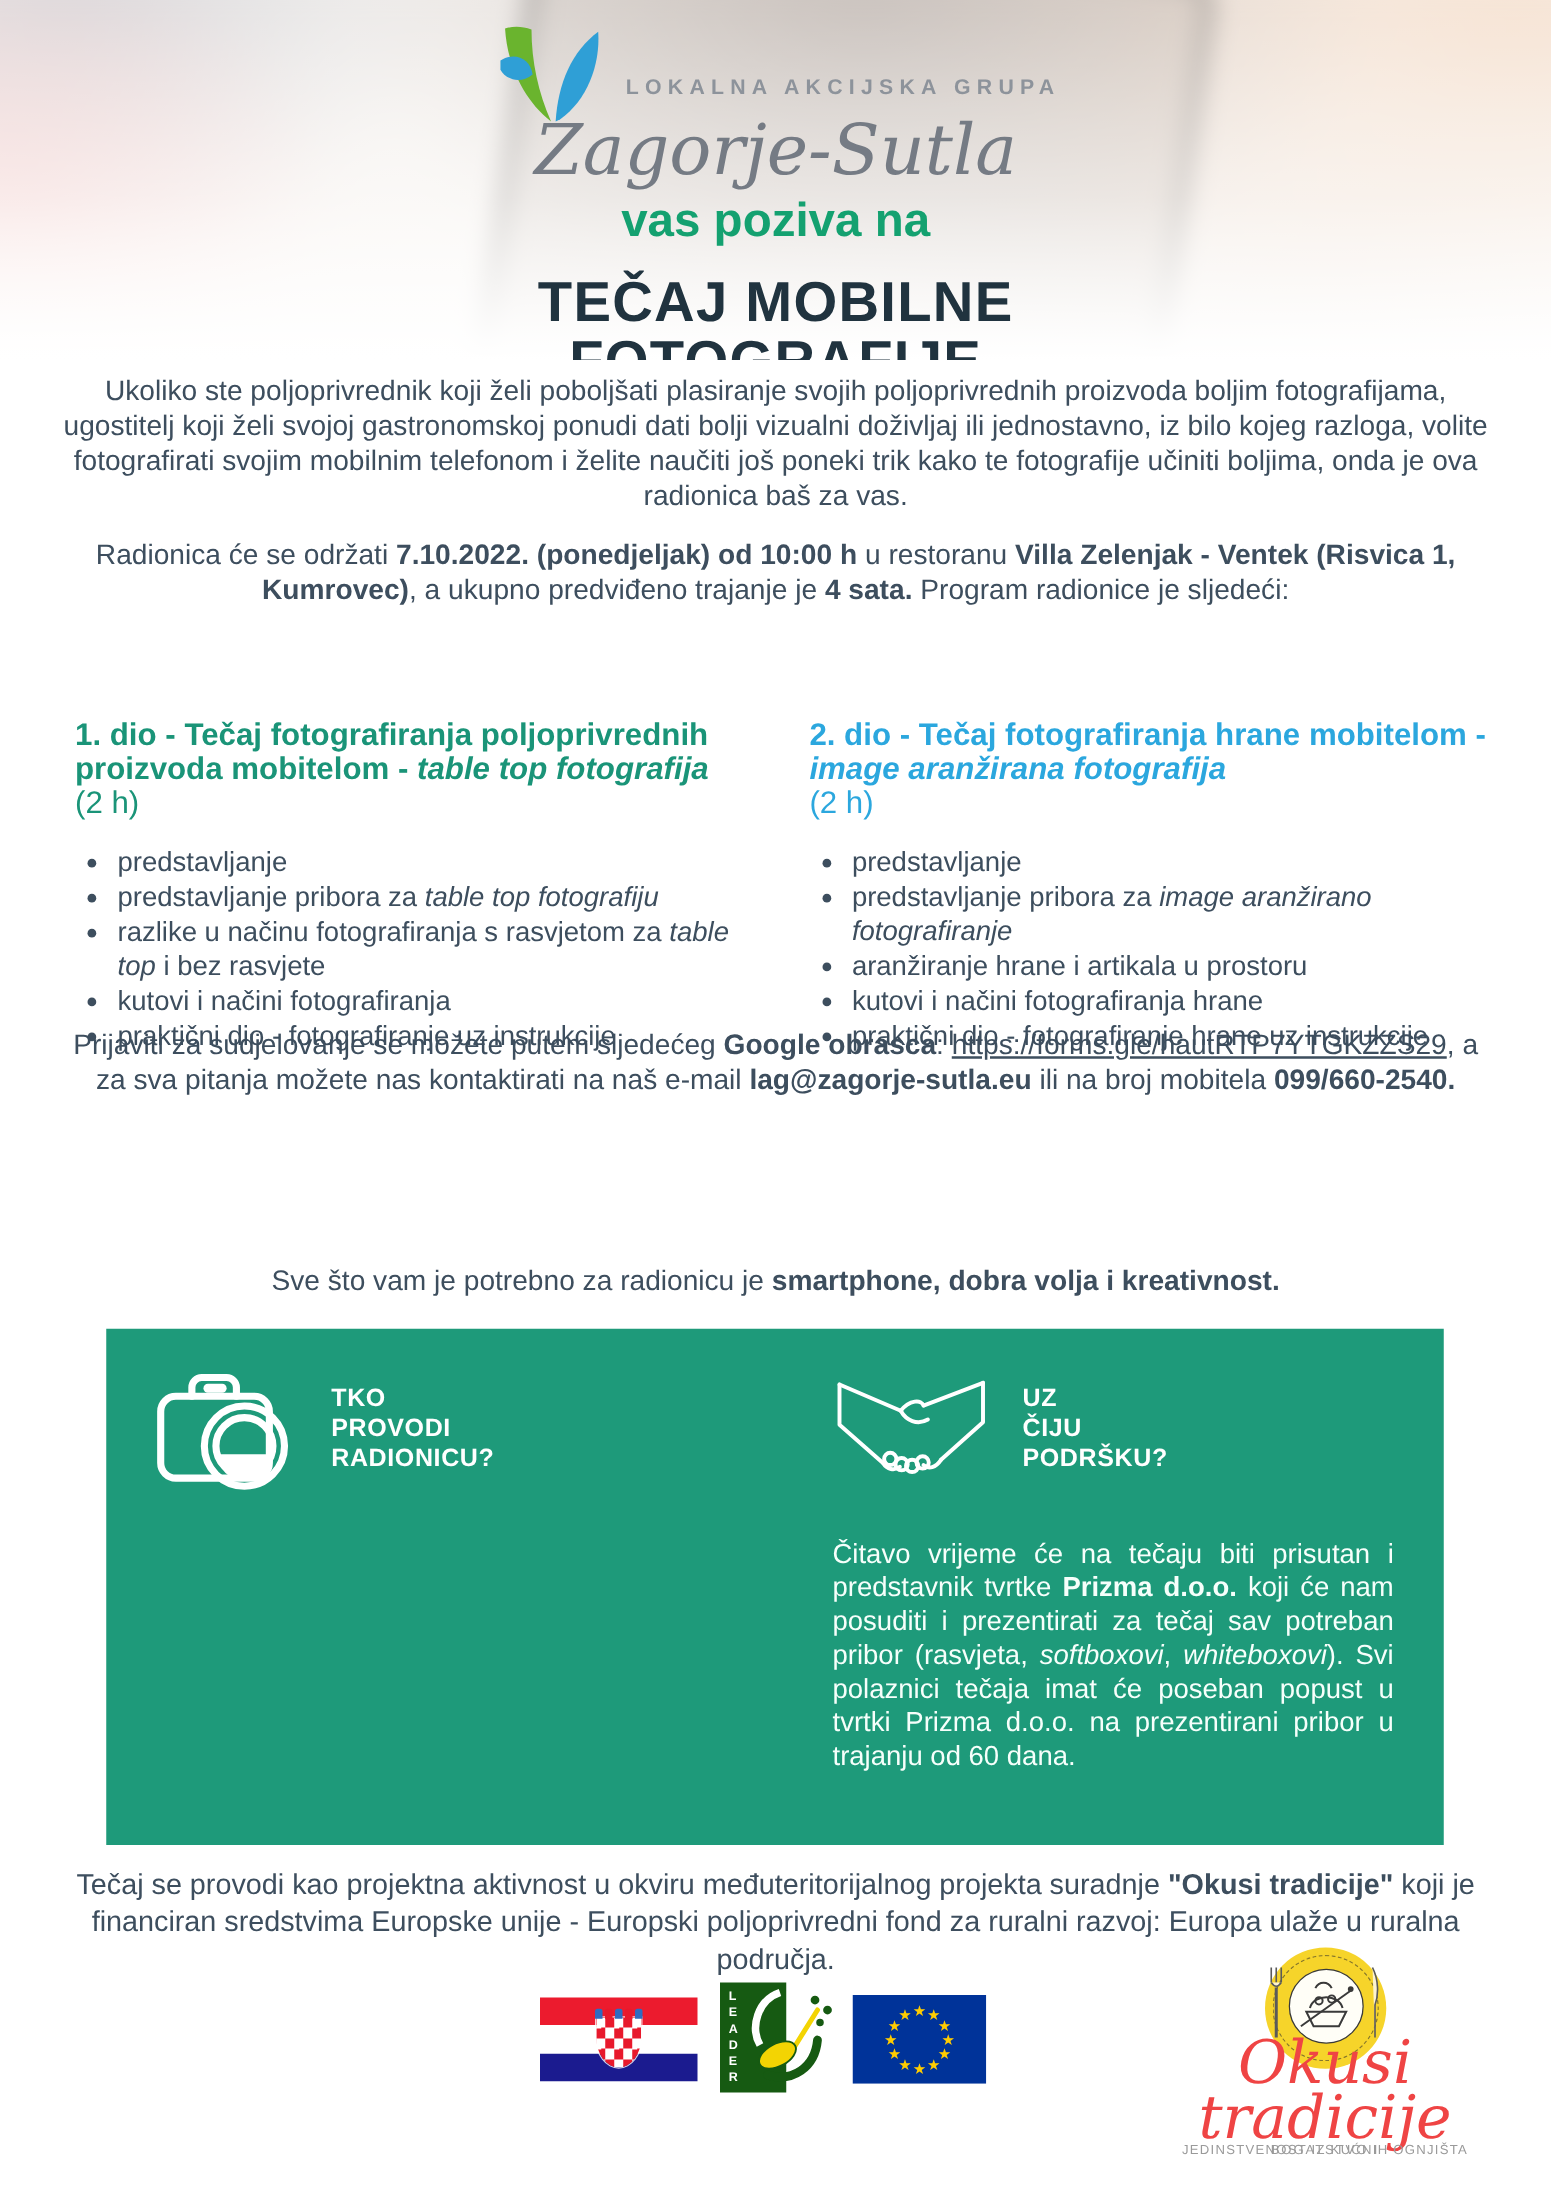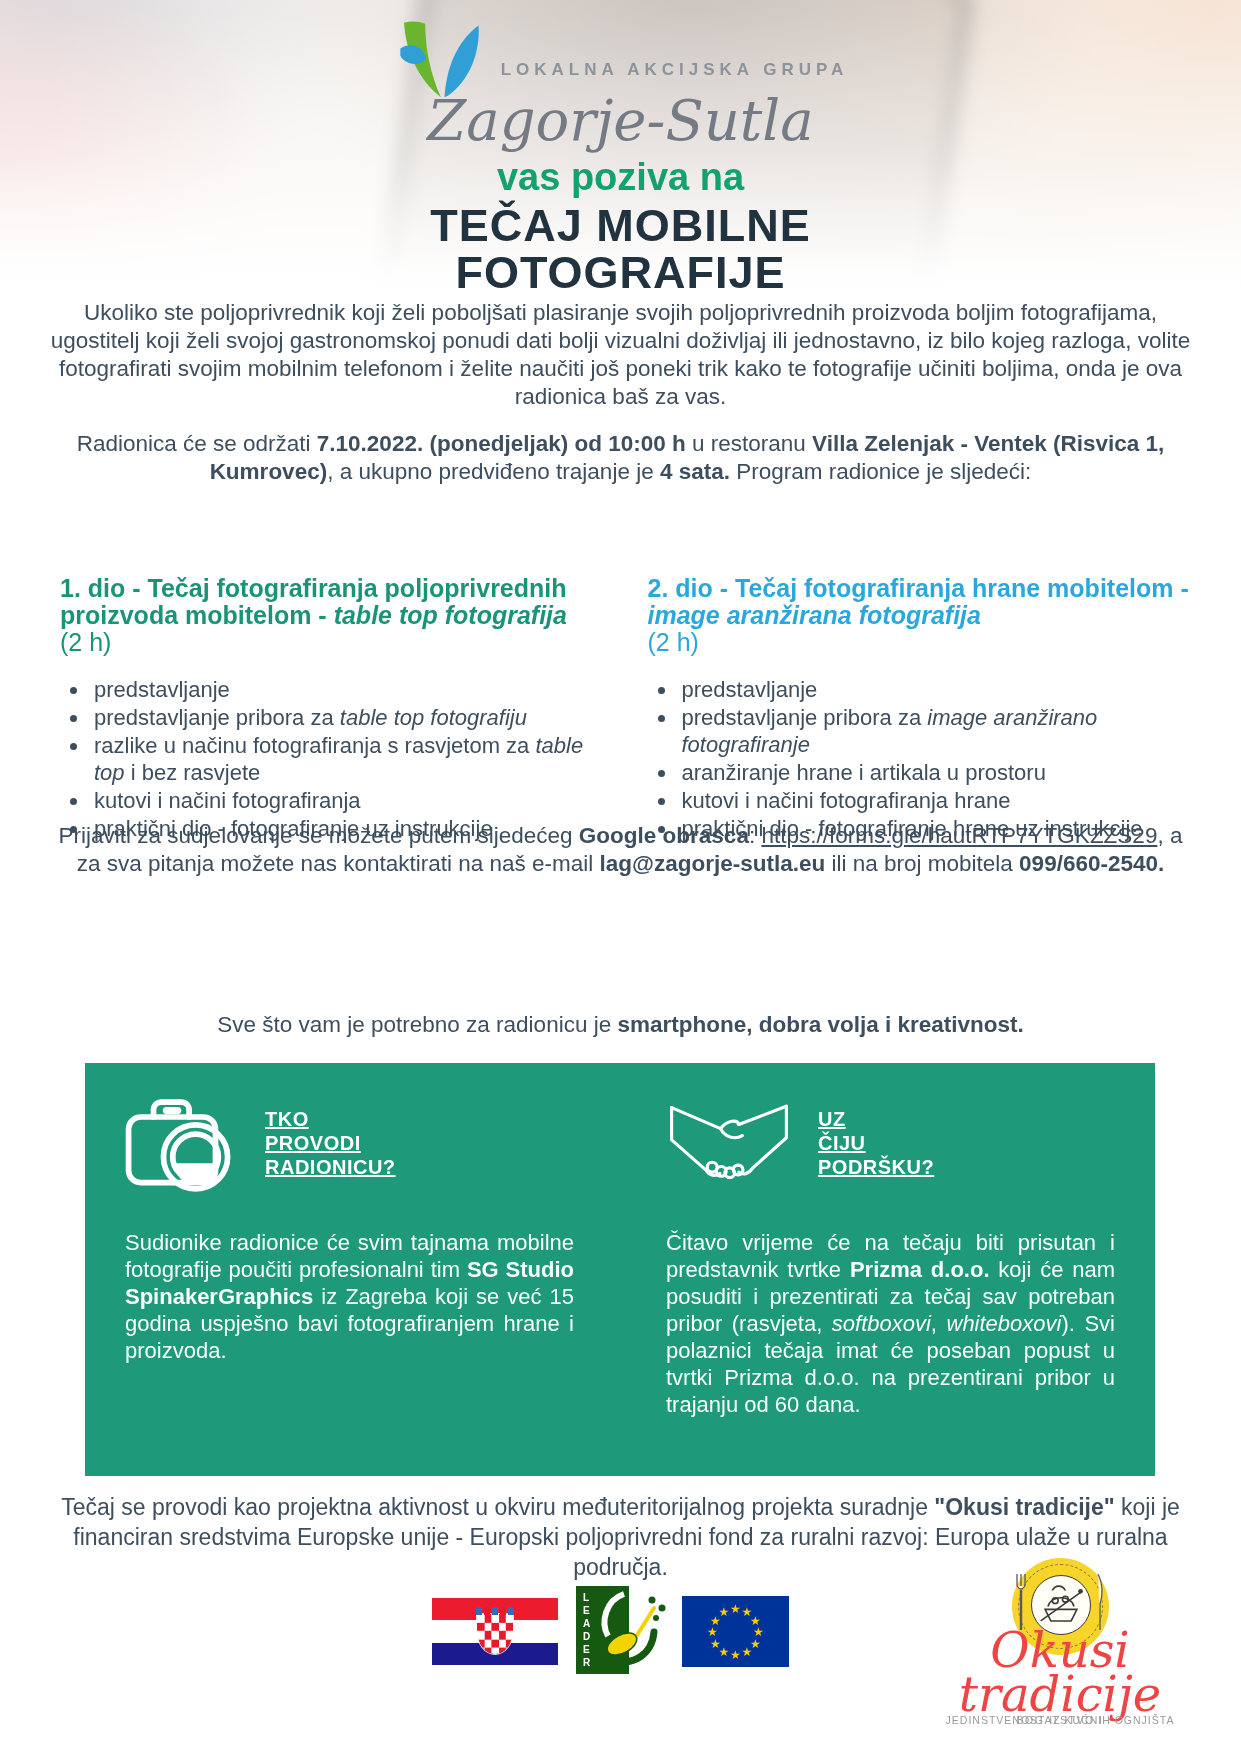"TEČAJ MOBILNE" .title { margin: 2px 0 0 0 -> 18px 0 0 0 }
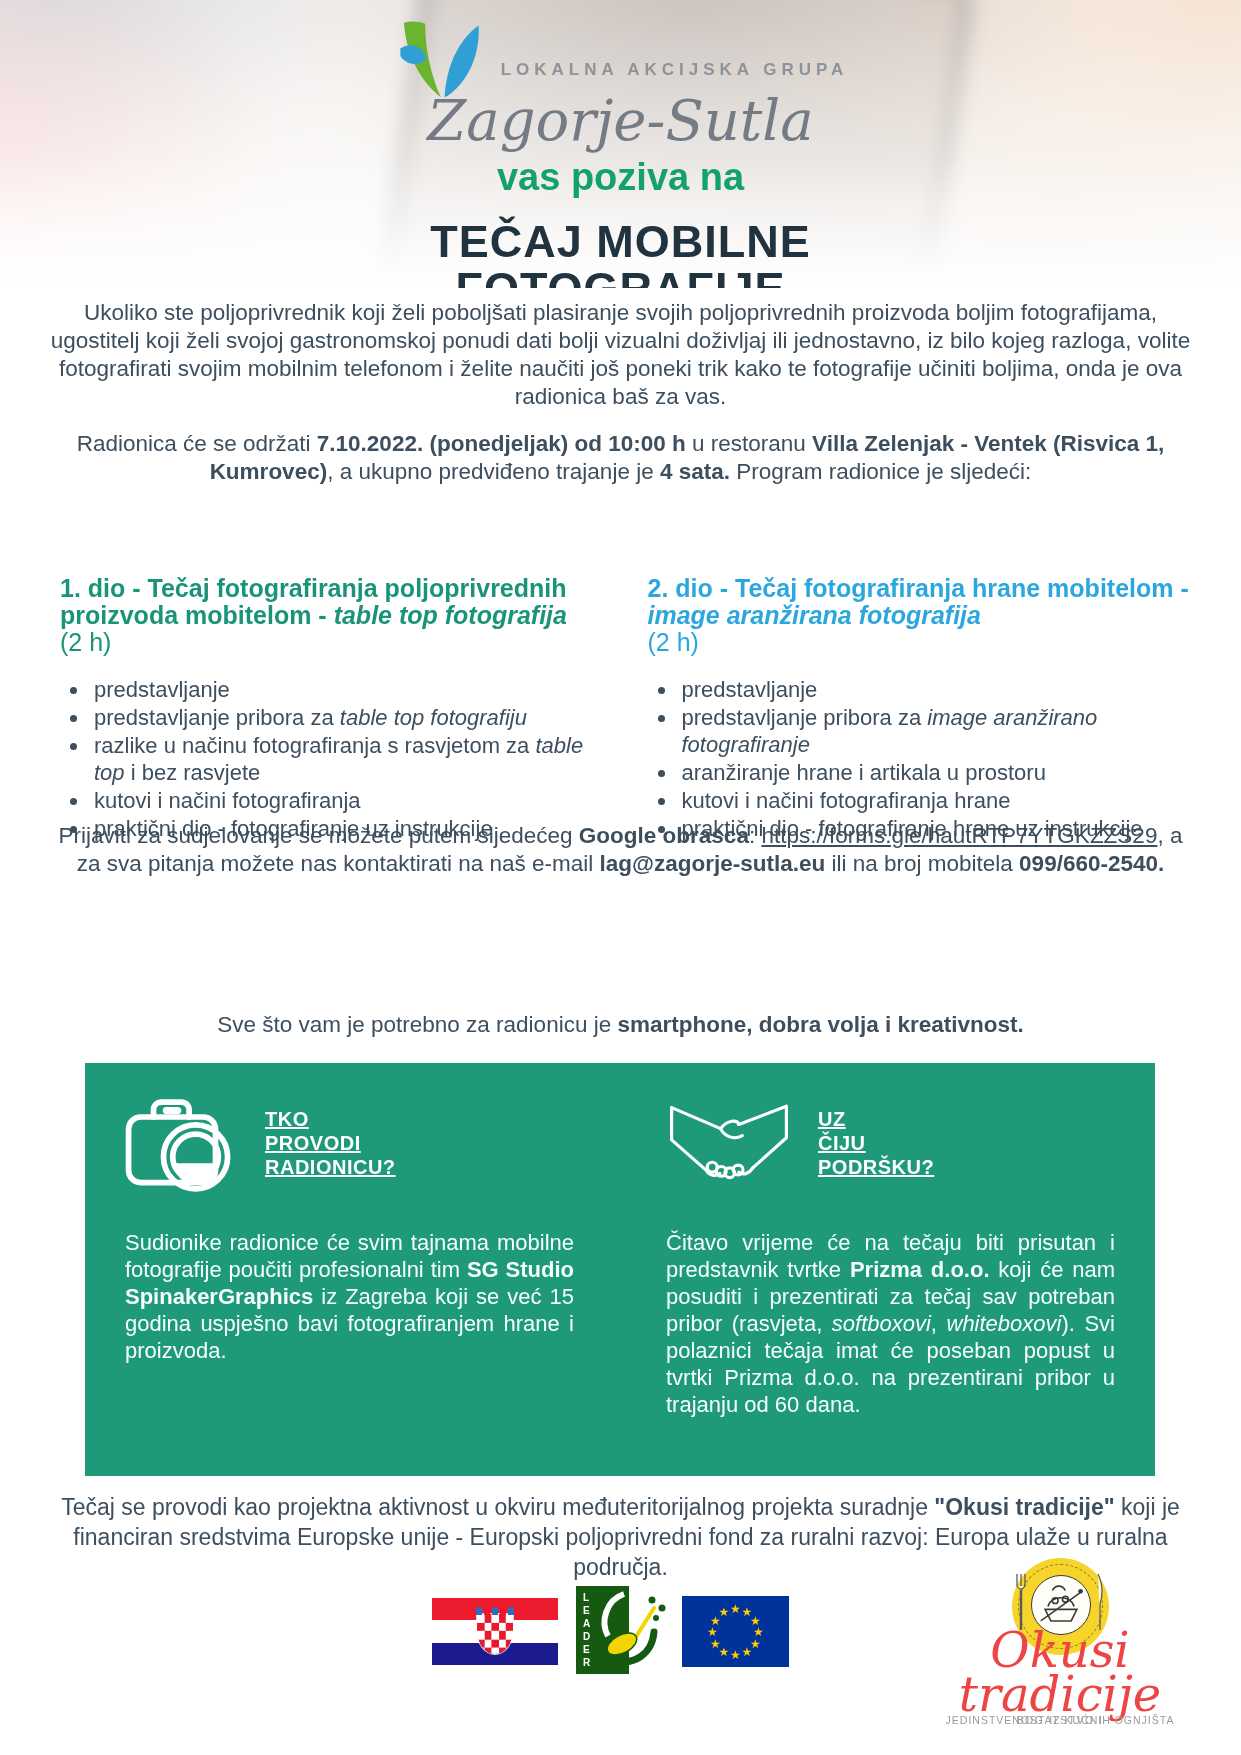"TKO" .gb-head { text-decoration: underline -> none }
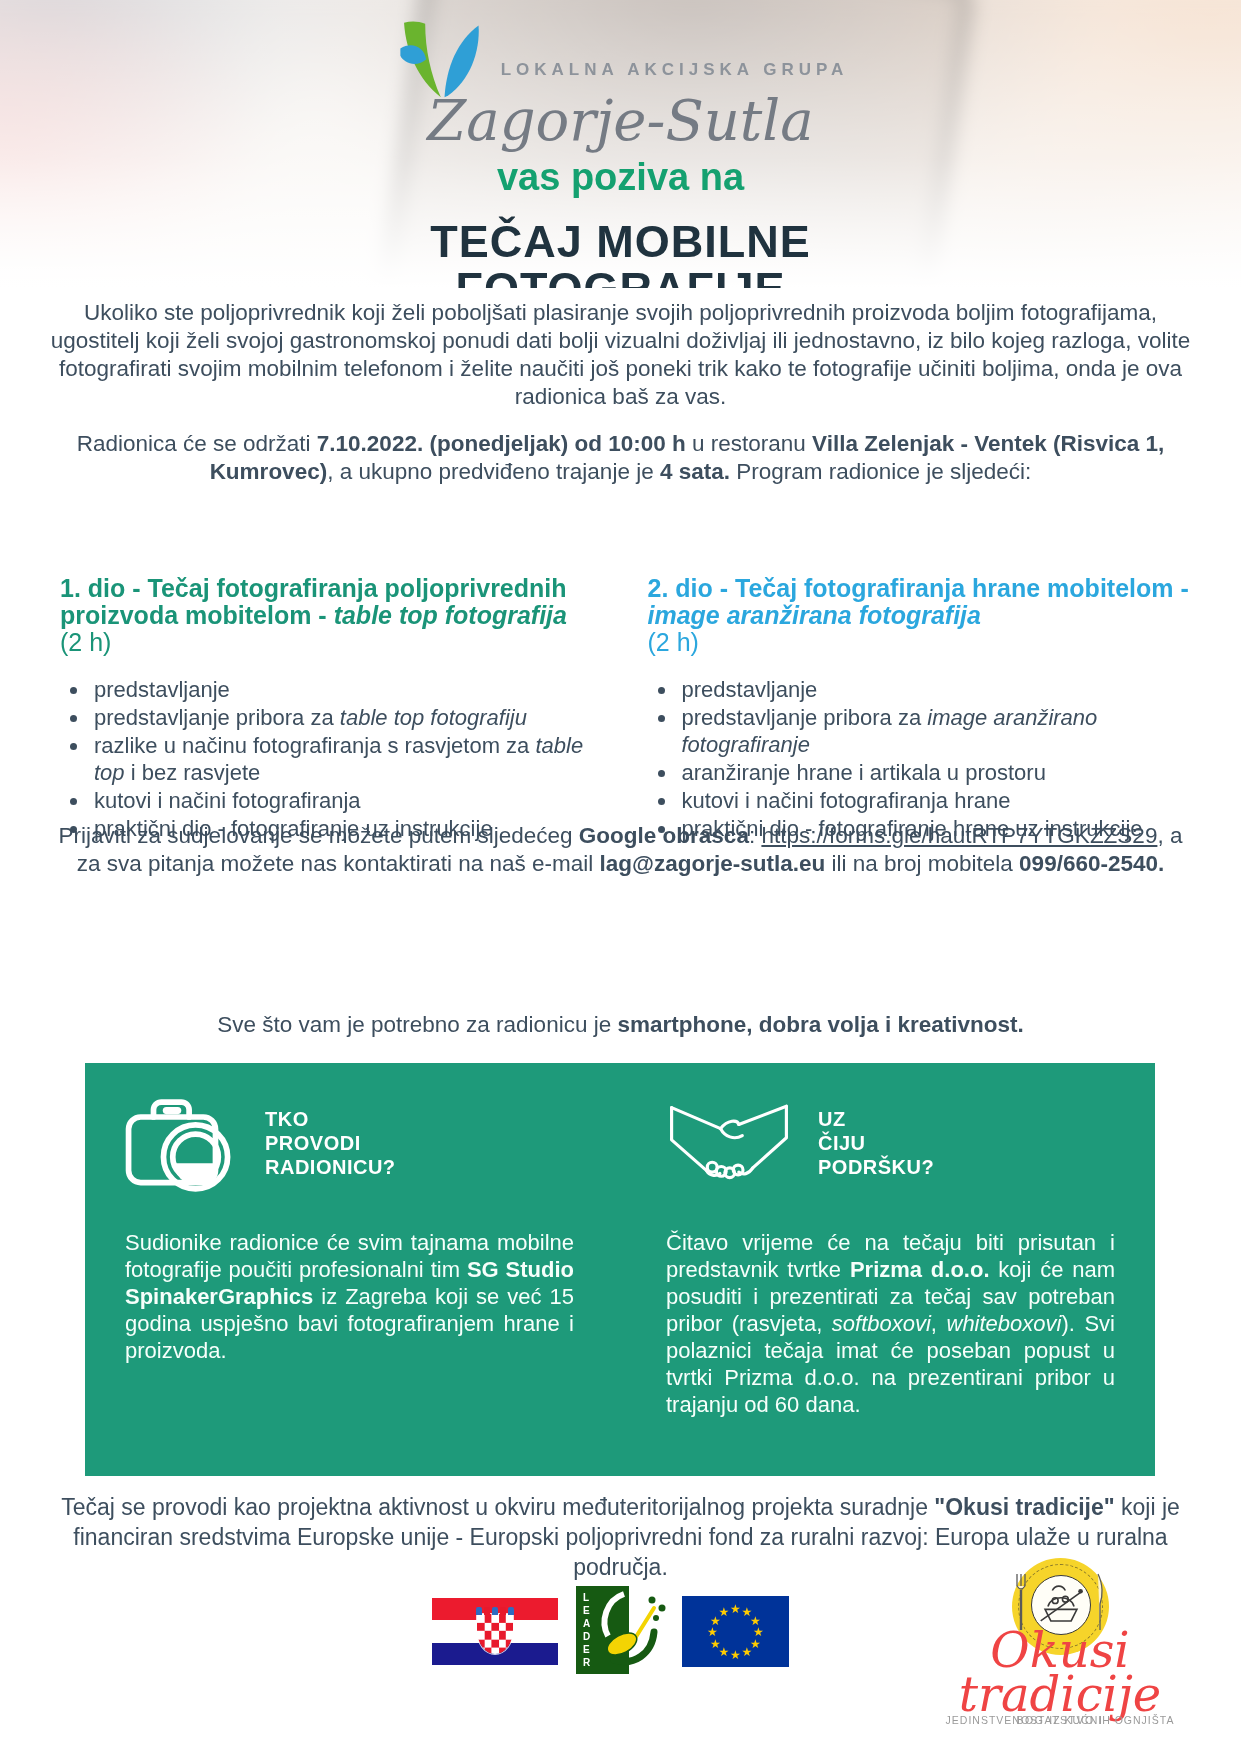"Sudionike radionice će svim tajnama" p.gb-body { html: <p><span>Sudionike radionice će svim tajnama mobilne fotografije poučiti profesionalni tim </span><span>SG Studio SpinakerGraphics</span><span> iz Zagreba koji se već 15 godina uspješno bavi fotografiranjem hrane i proizvoda.</span></p> -> none }
